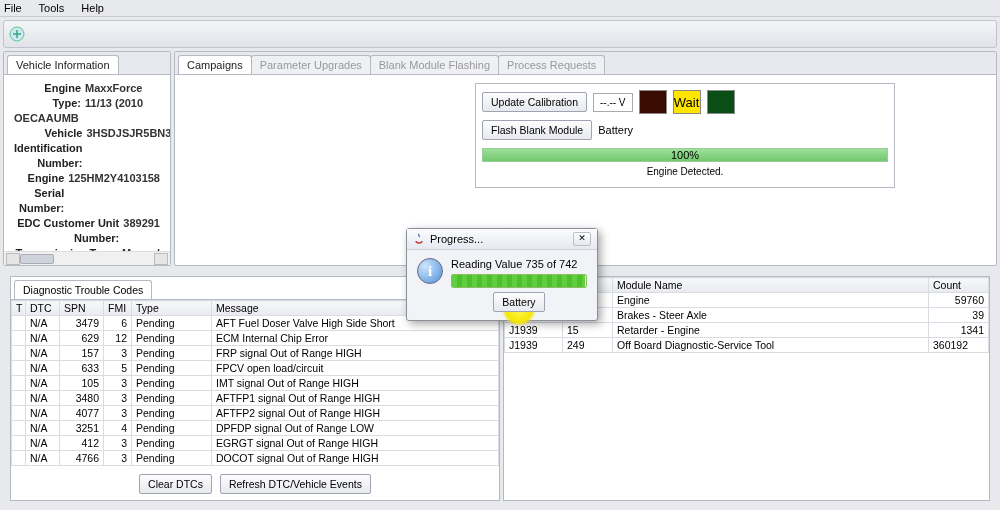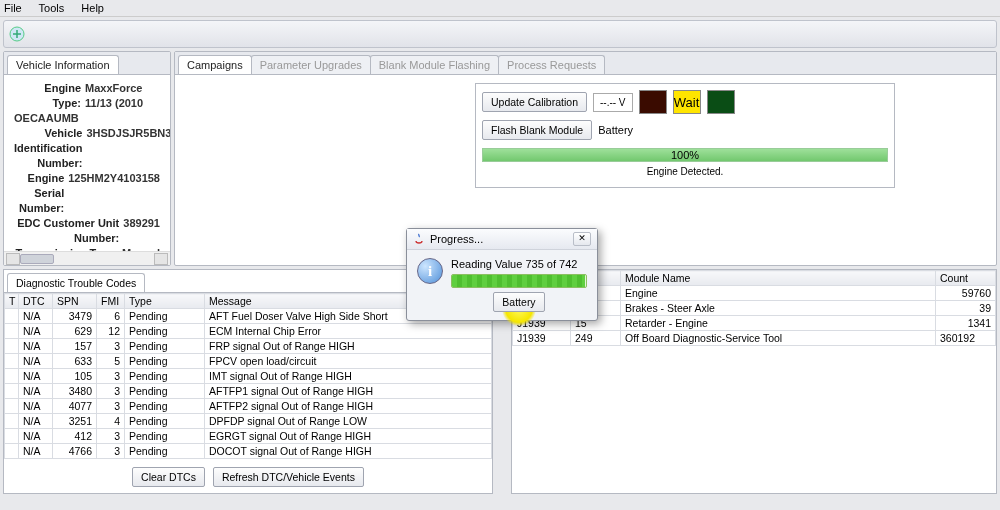"Diagnostic Trouble Codes" .bottom { gap: 18px -> 3px; margin: 3px -> 10px }
